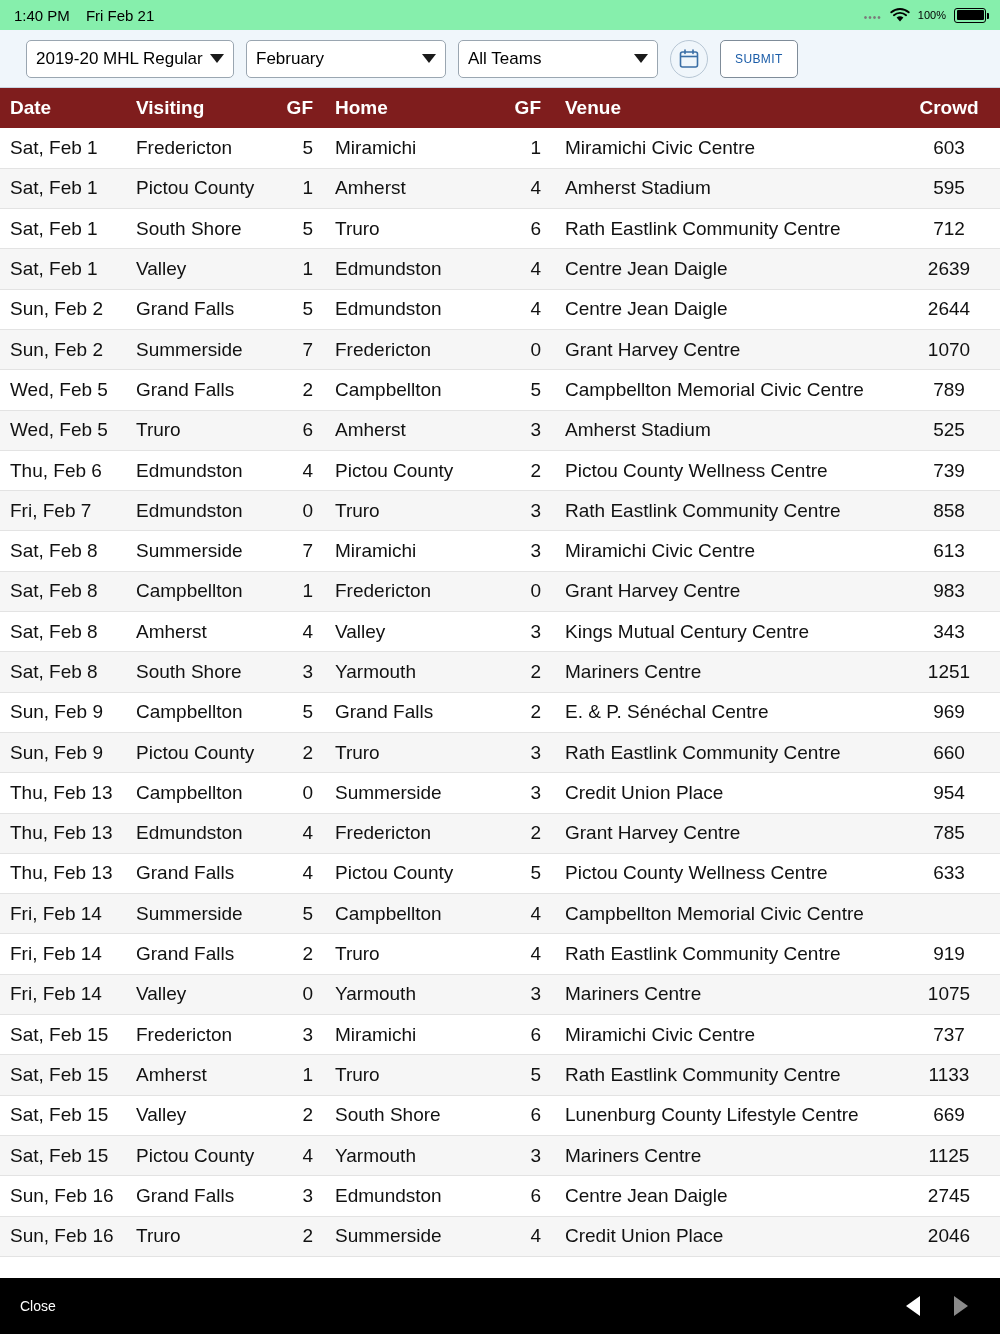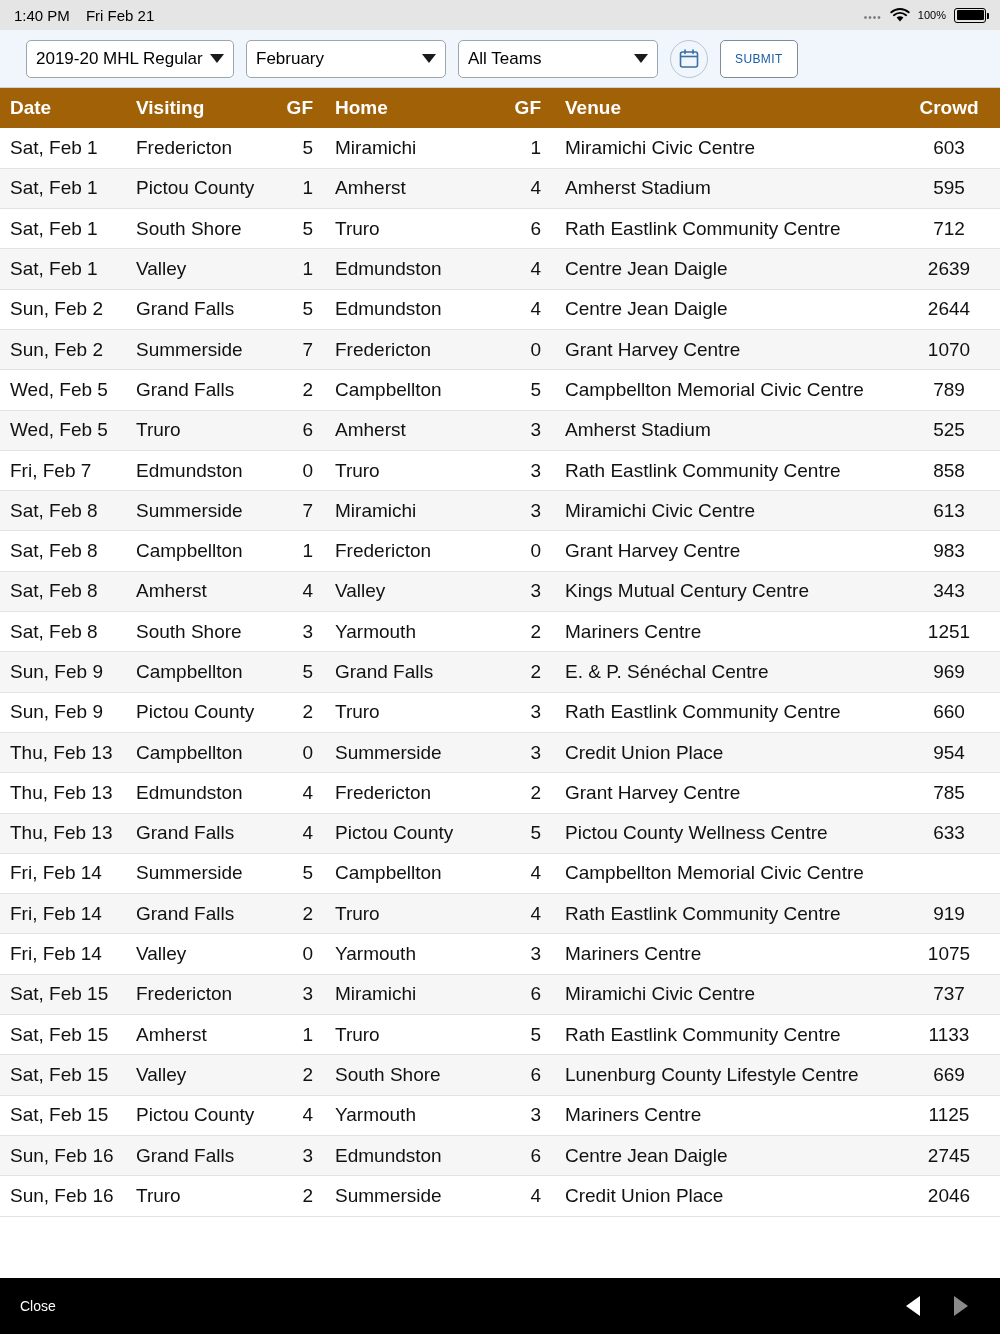"1:40 PM" .statusbar { background: #e5e5e5 -> #86efac }
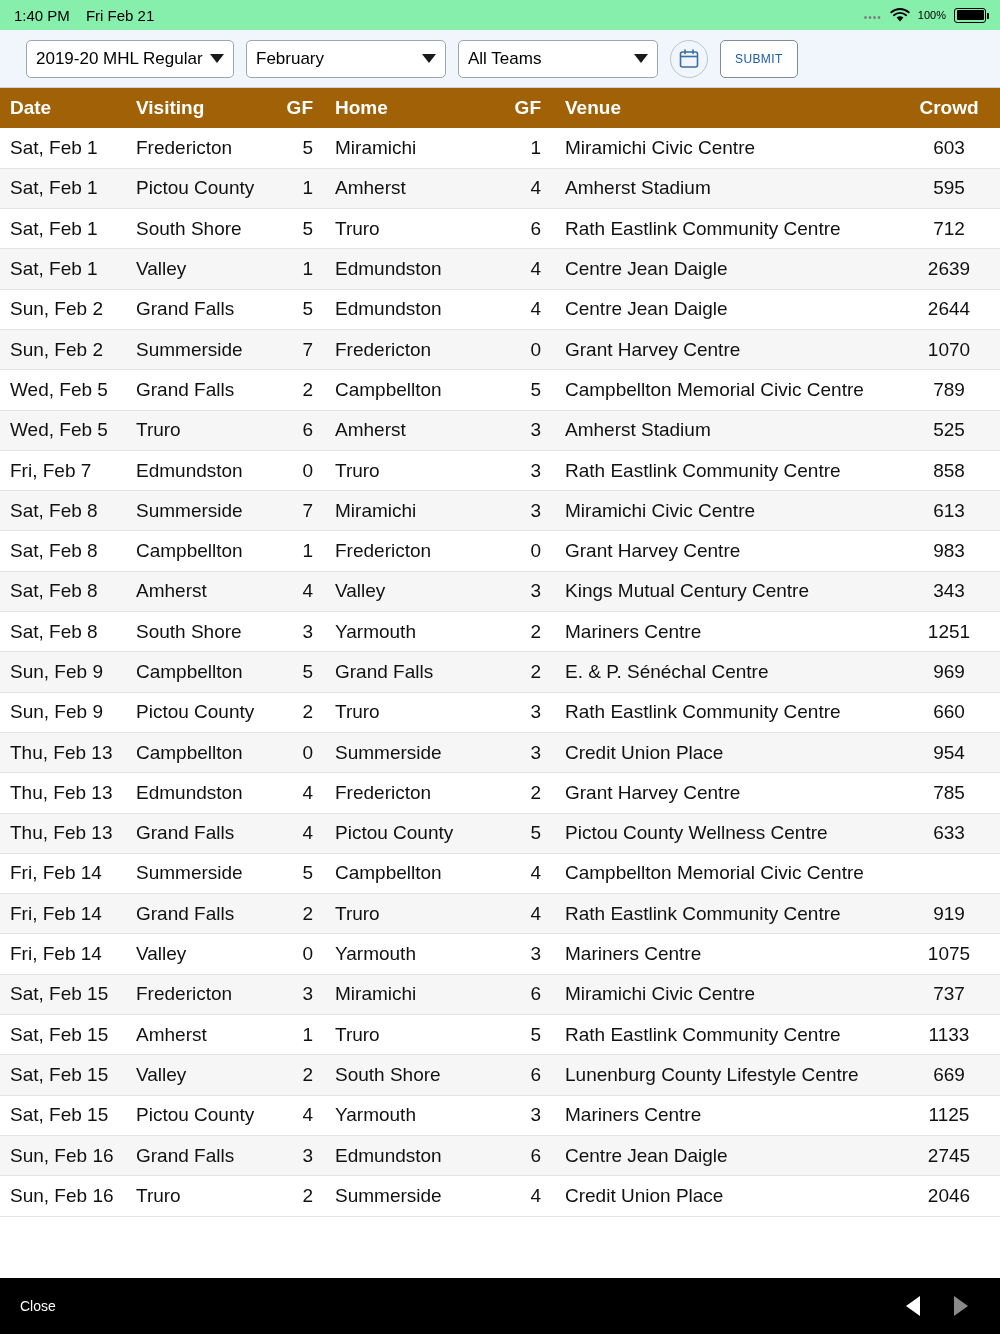"Date" thead th { background: #a16207 -> #7f1d1d }
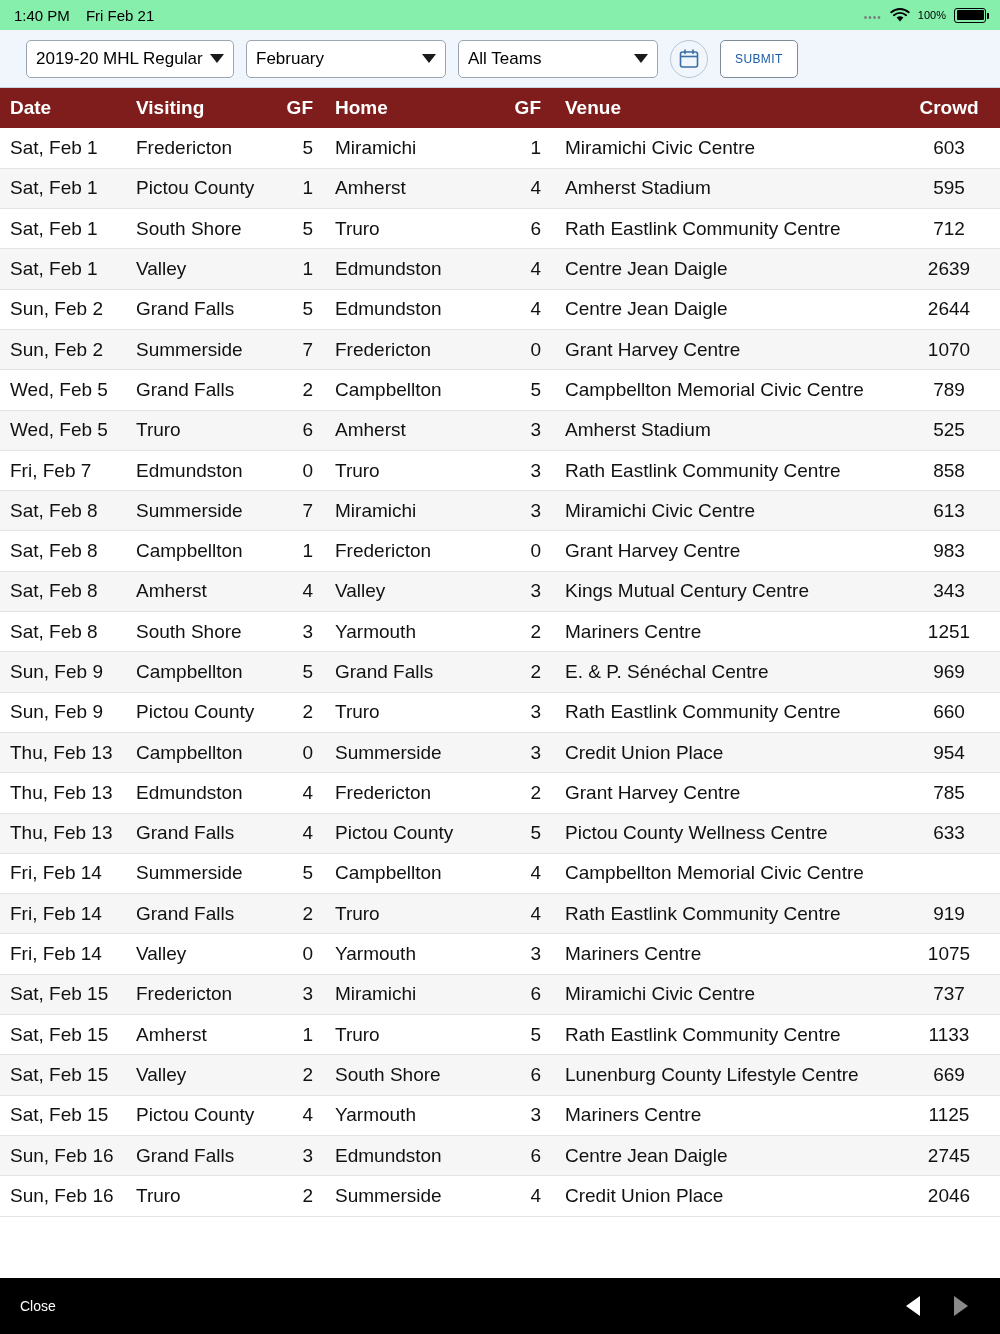"Thu, Feb 6" tr { html: none -> <tr> <td>Thu, Feb 6</td> <td>Edmundston</td> <td>4</td> <td>Pictou County</td> <td>2</td> <td>Pictou County Wellness Centre</td> <td>739</td> </tr> }
